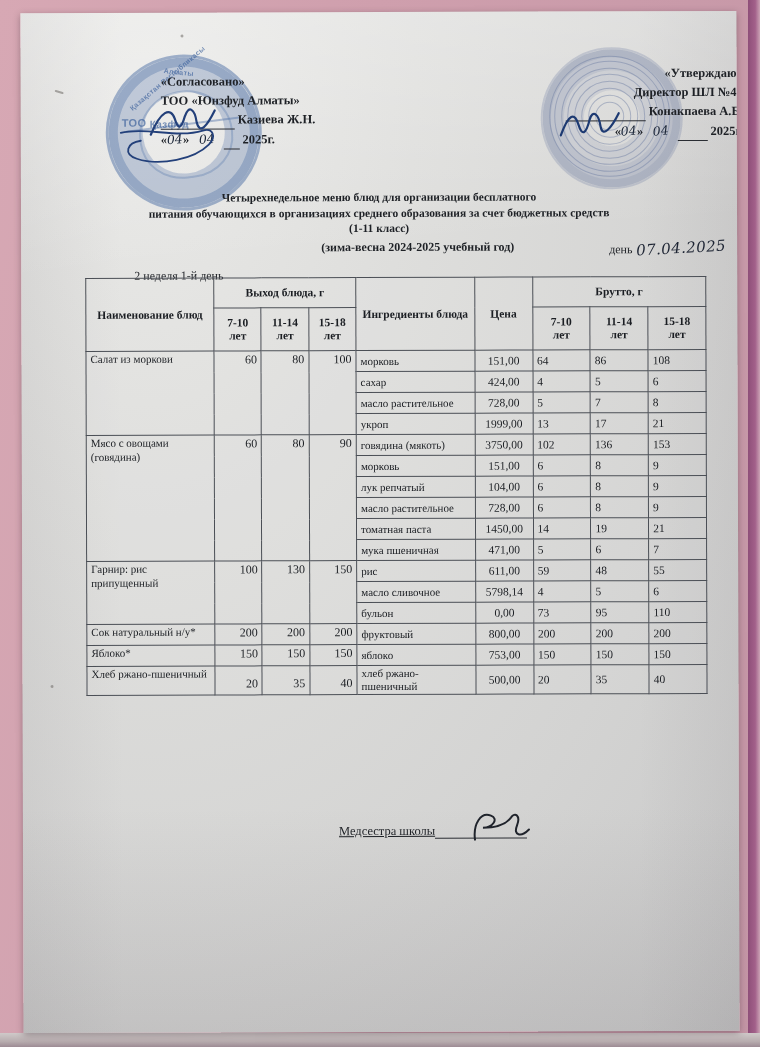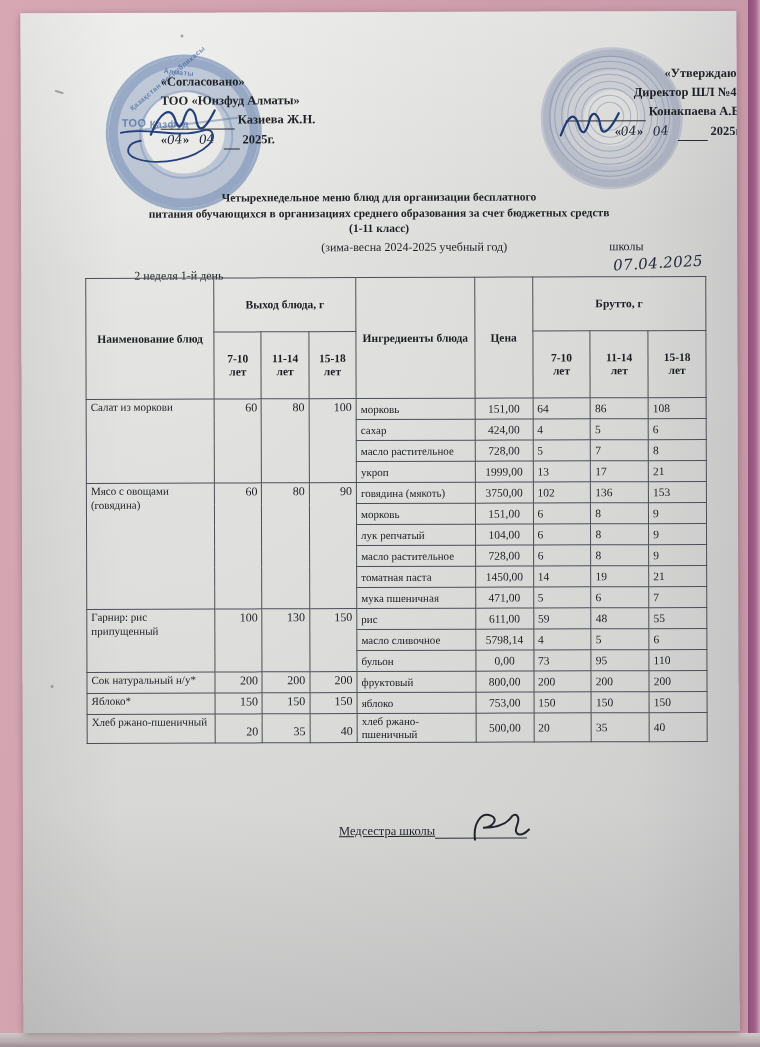"(зима-весна 2024-2025 учебный год)" .meta-season { font-weight: none -> bold }
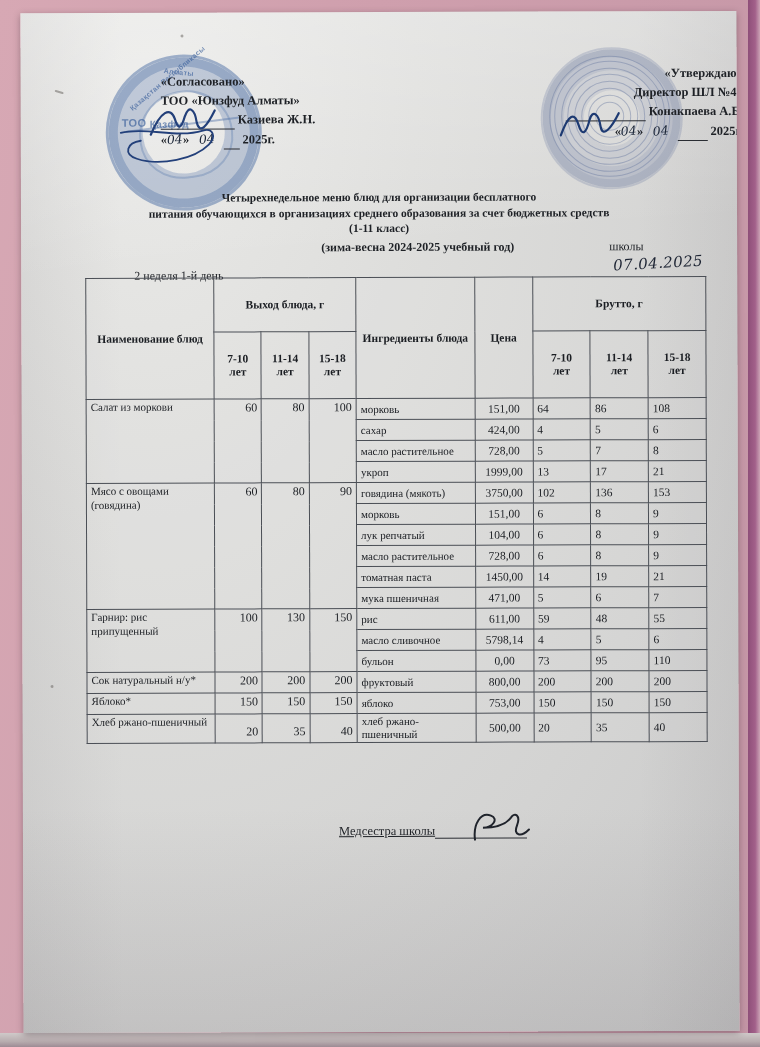"школы" span { text: школы -> день }
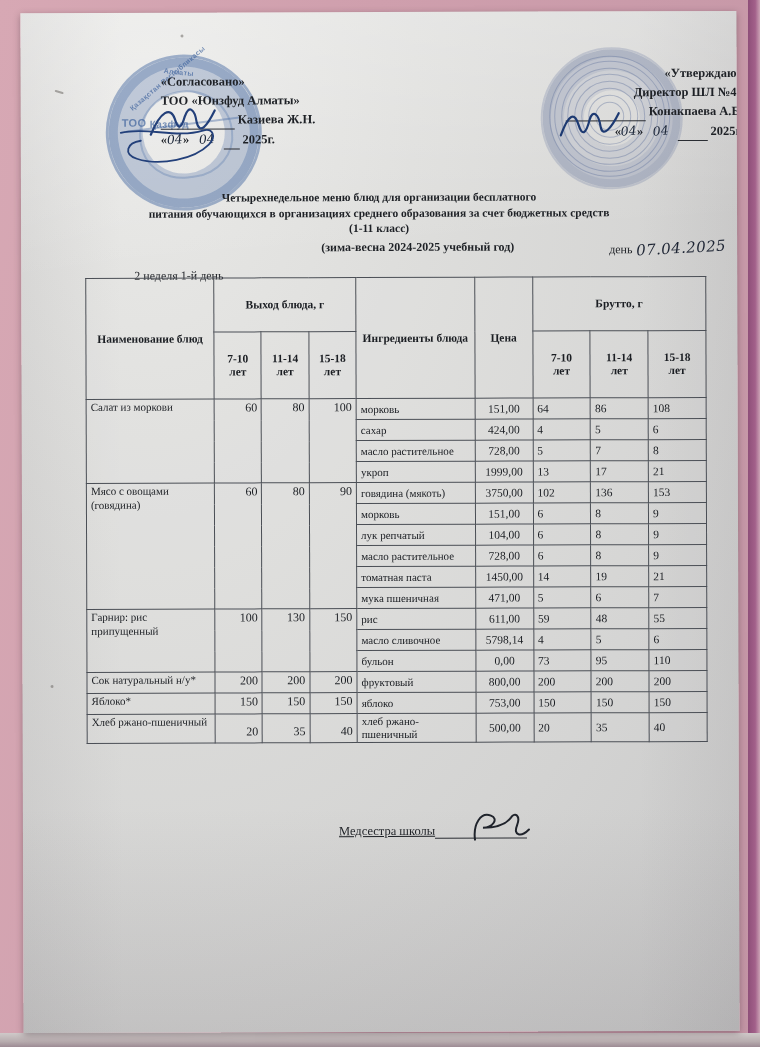"Выход блюда, г" table.menu th { padding: 20px 3px -> 8px 3px }
